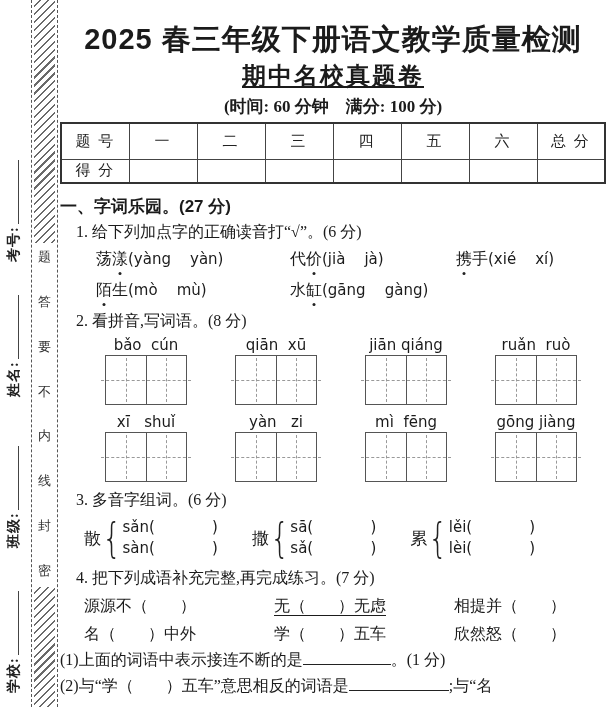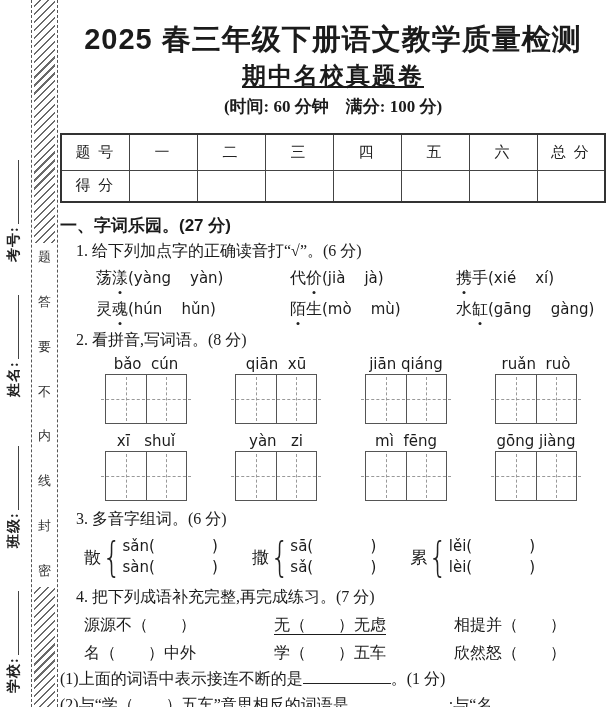"题 号" table.score-table { margin-top: 15px -> 4px }
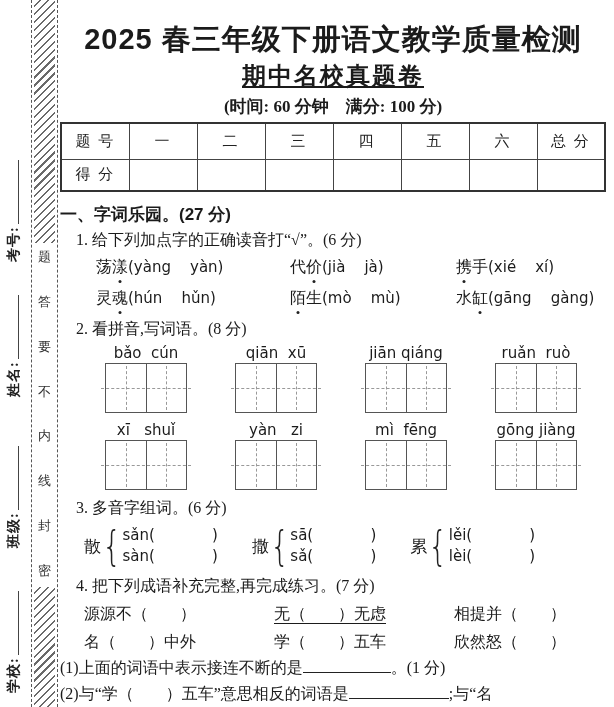"得 分" table.score-table th, table.score-table td { height: 32px -> 24px }
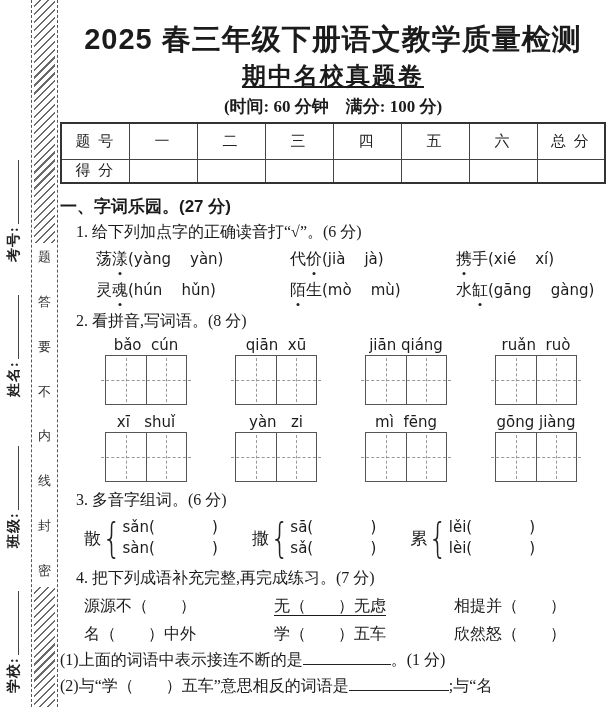"灵魂(hún hǔn)" div.word-item { html: <div><span>灵</span><span>魂</span><span></span><span>(hún hǔn)</span></div> -> none }
